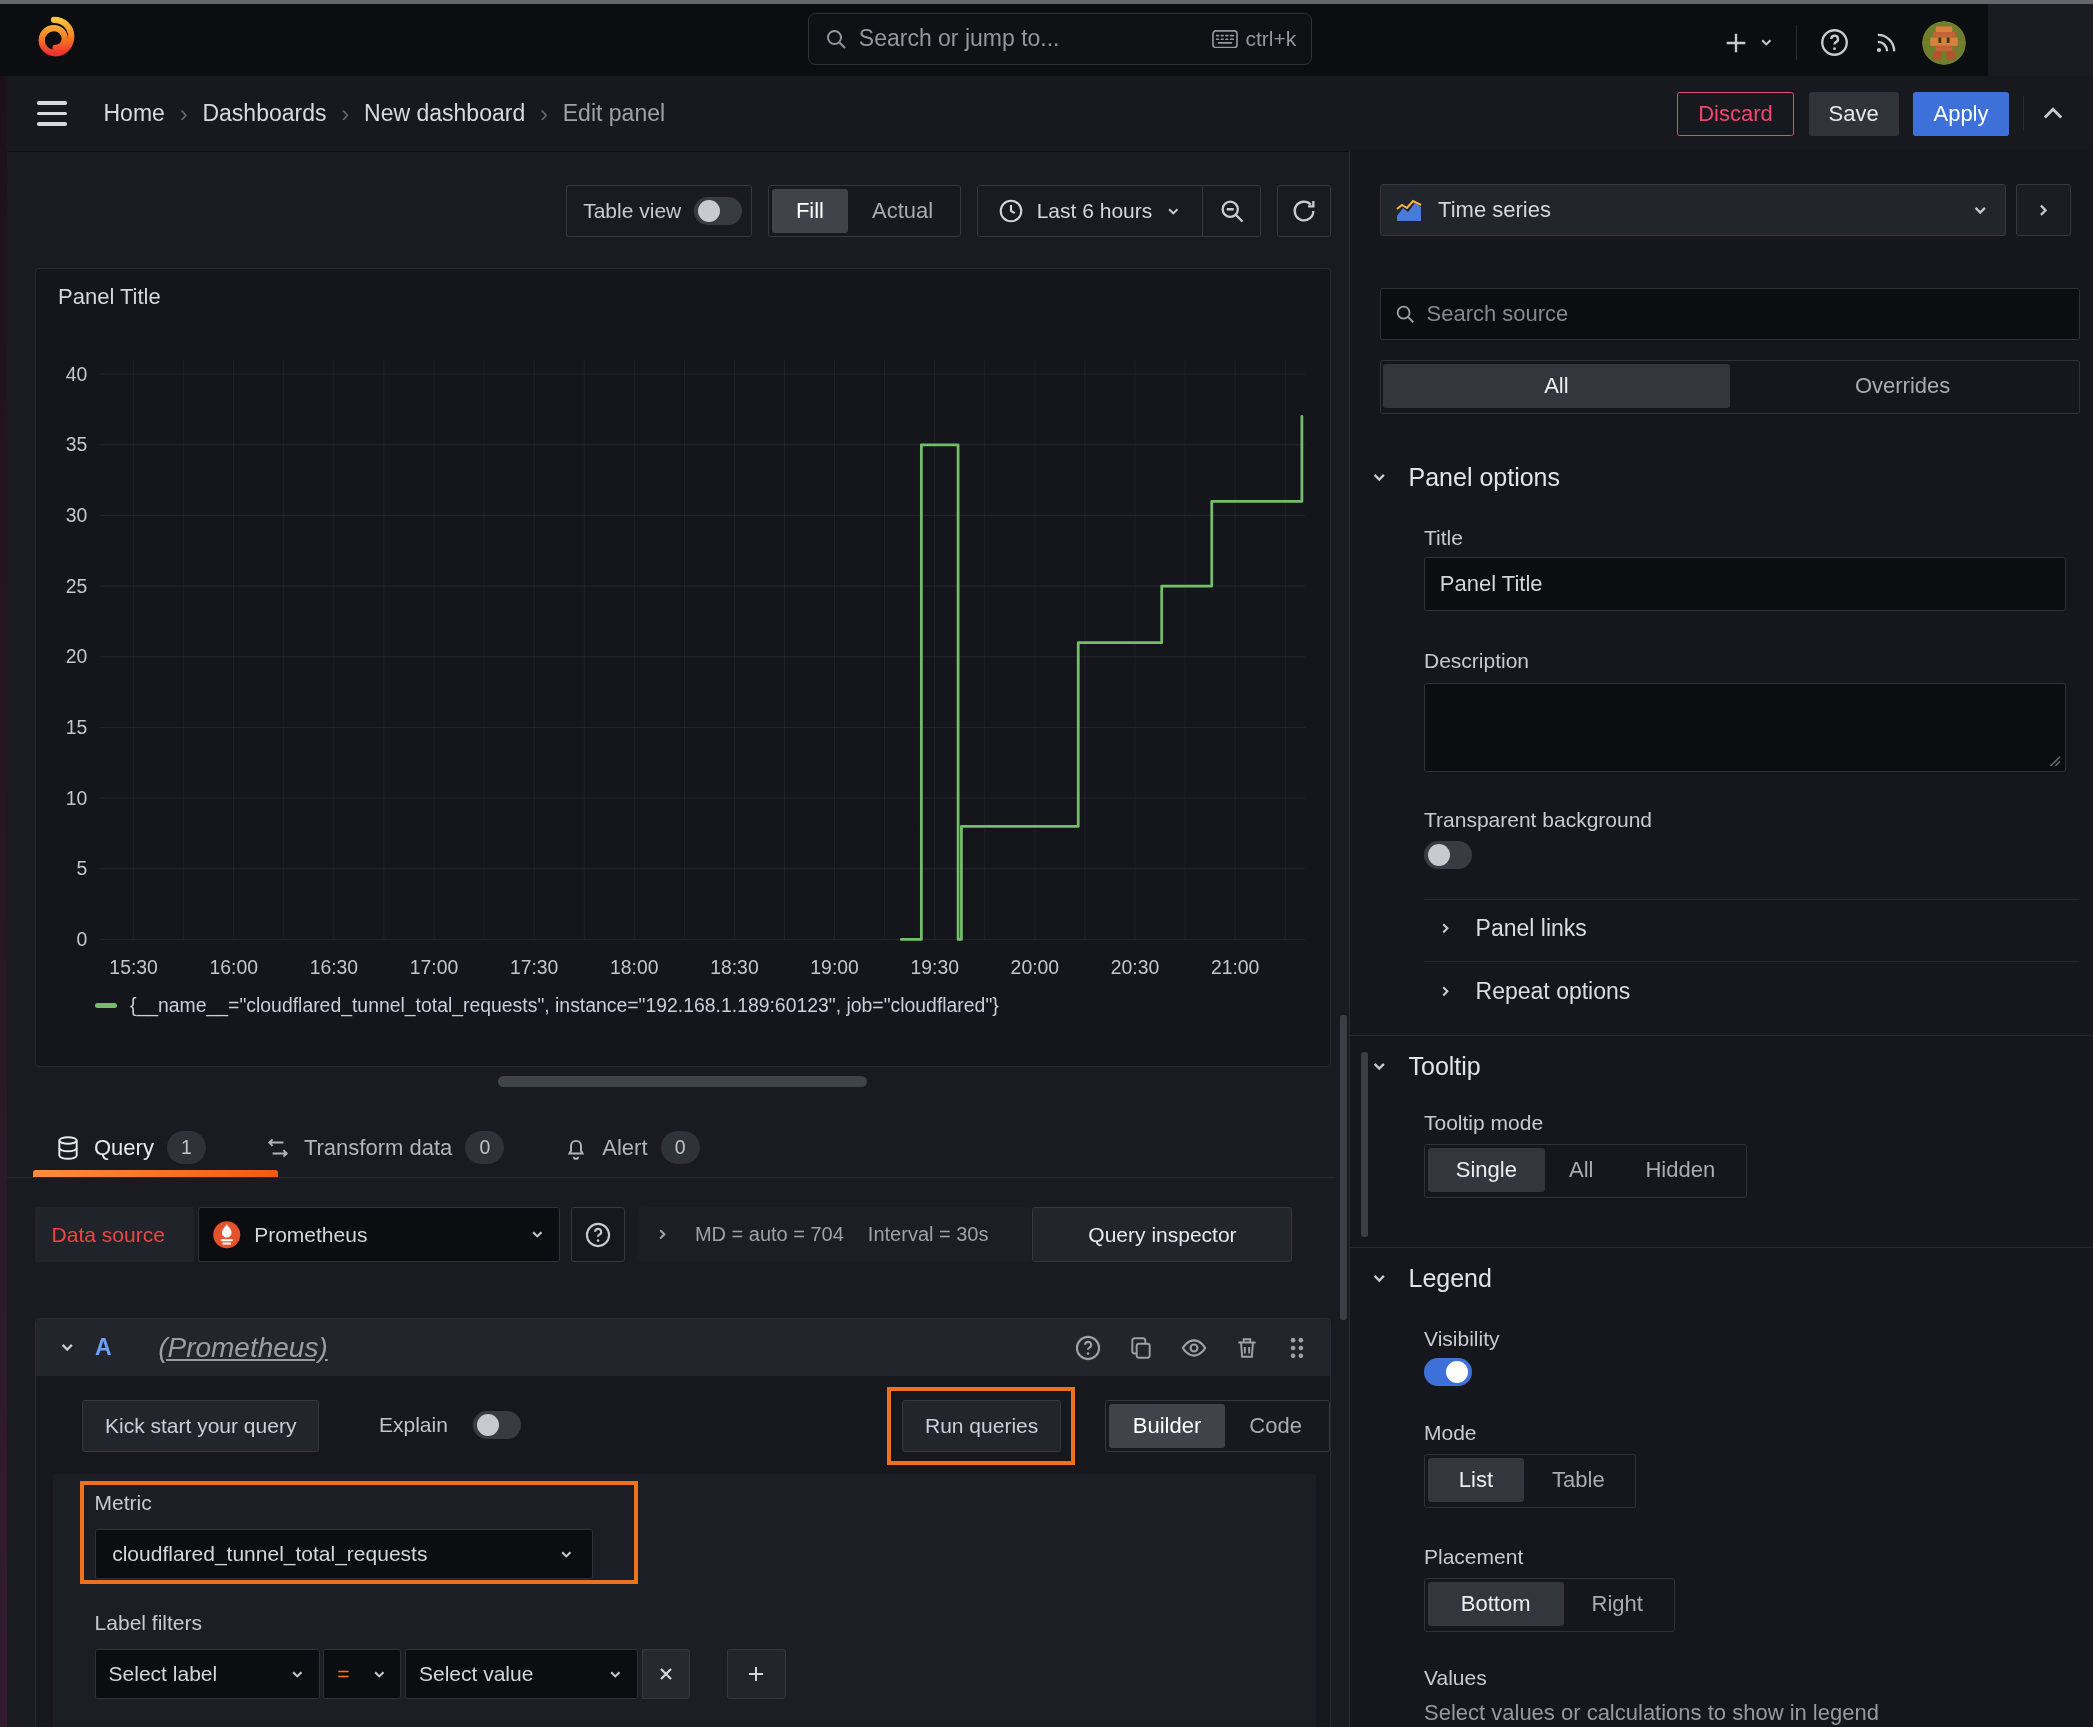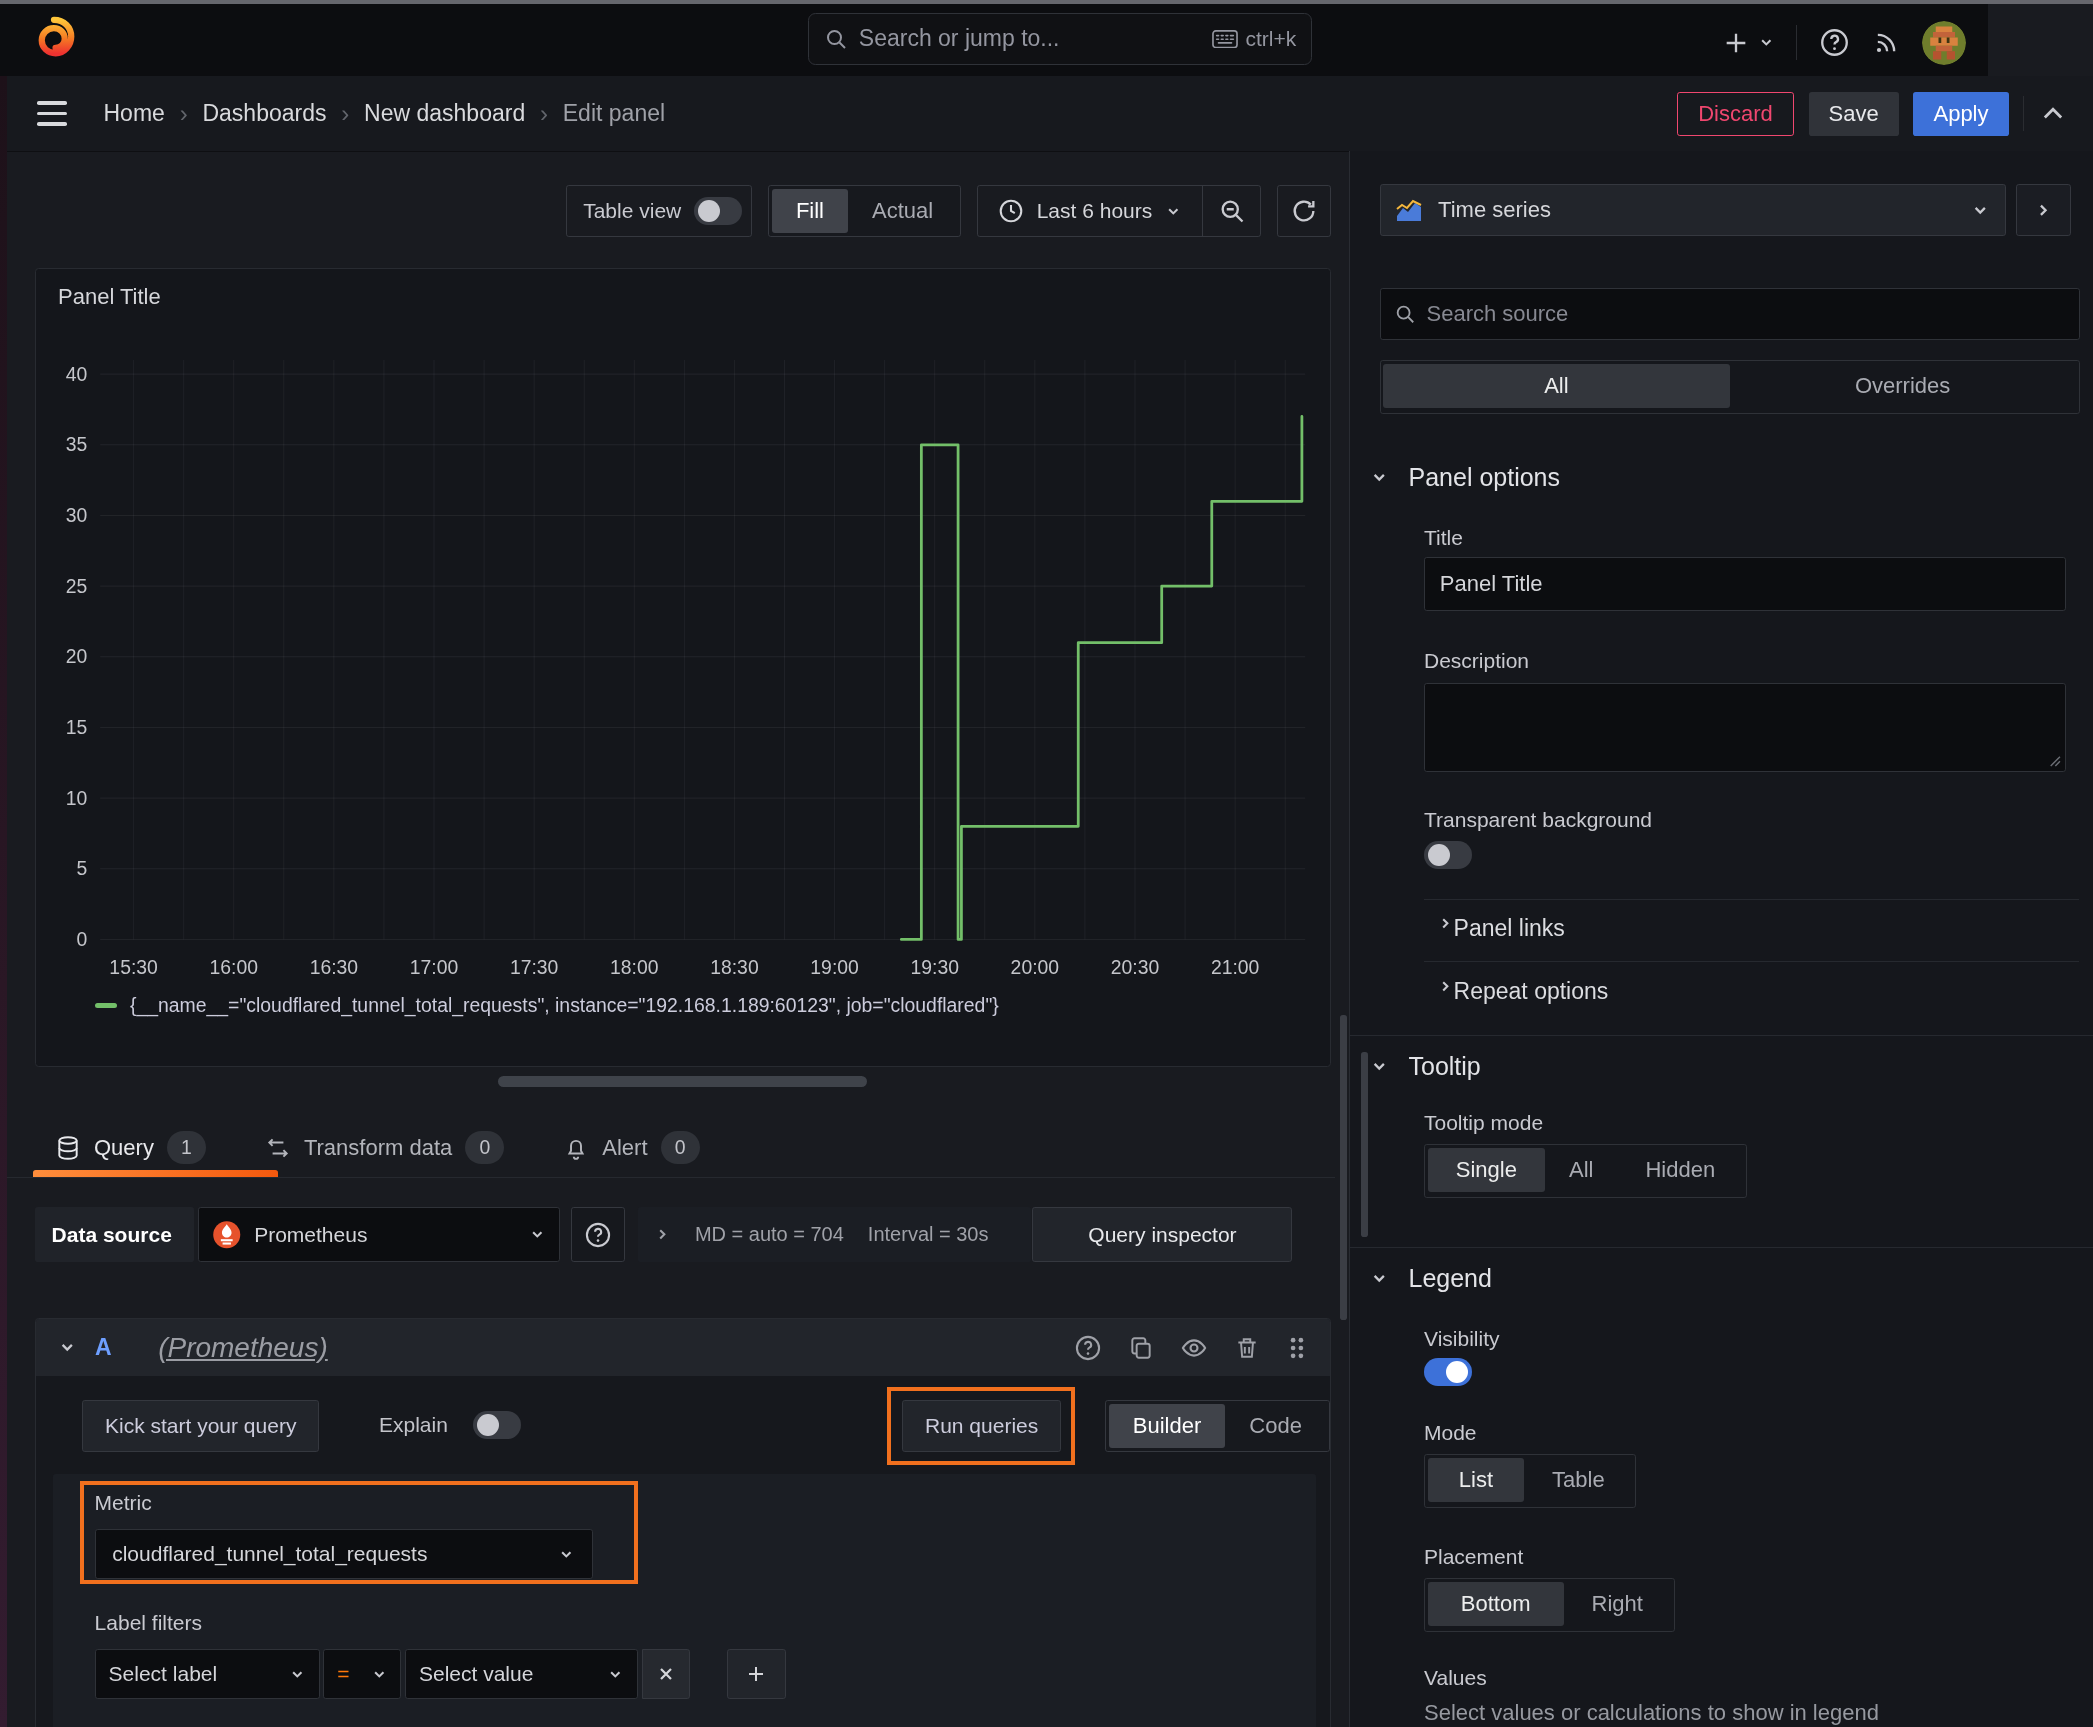"Panel links" .collapse-row { align-items: flex-start -> center; gap: none -> 22px }
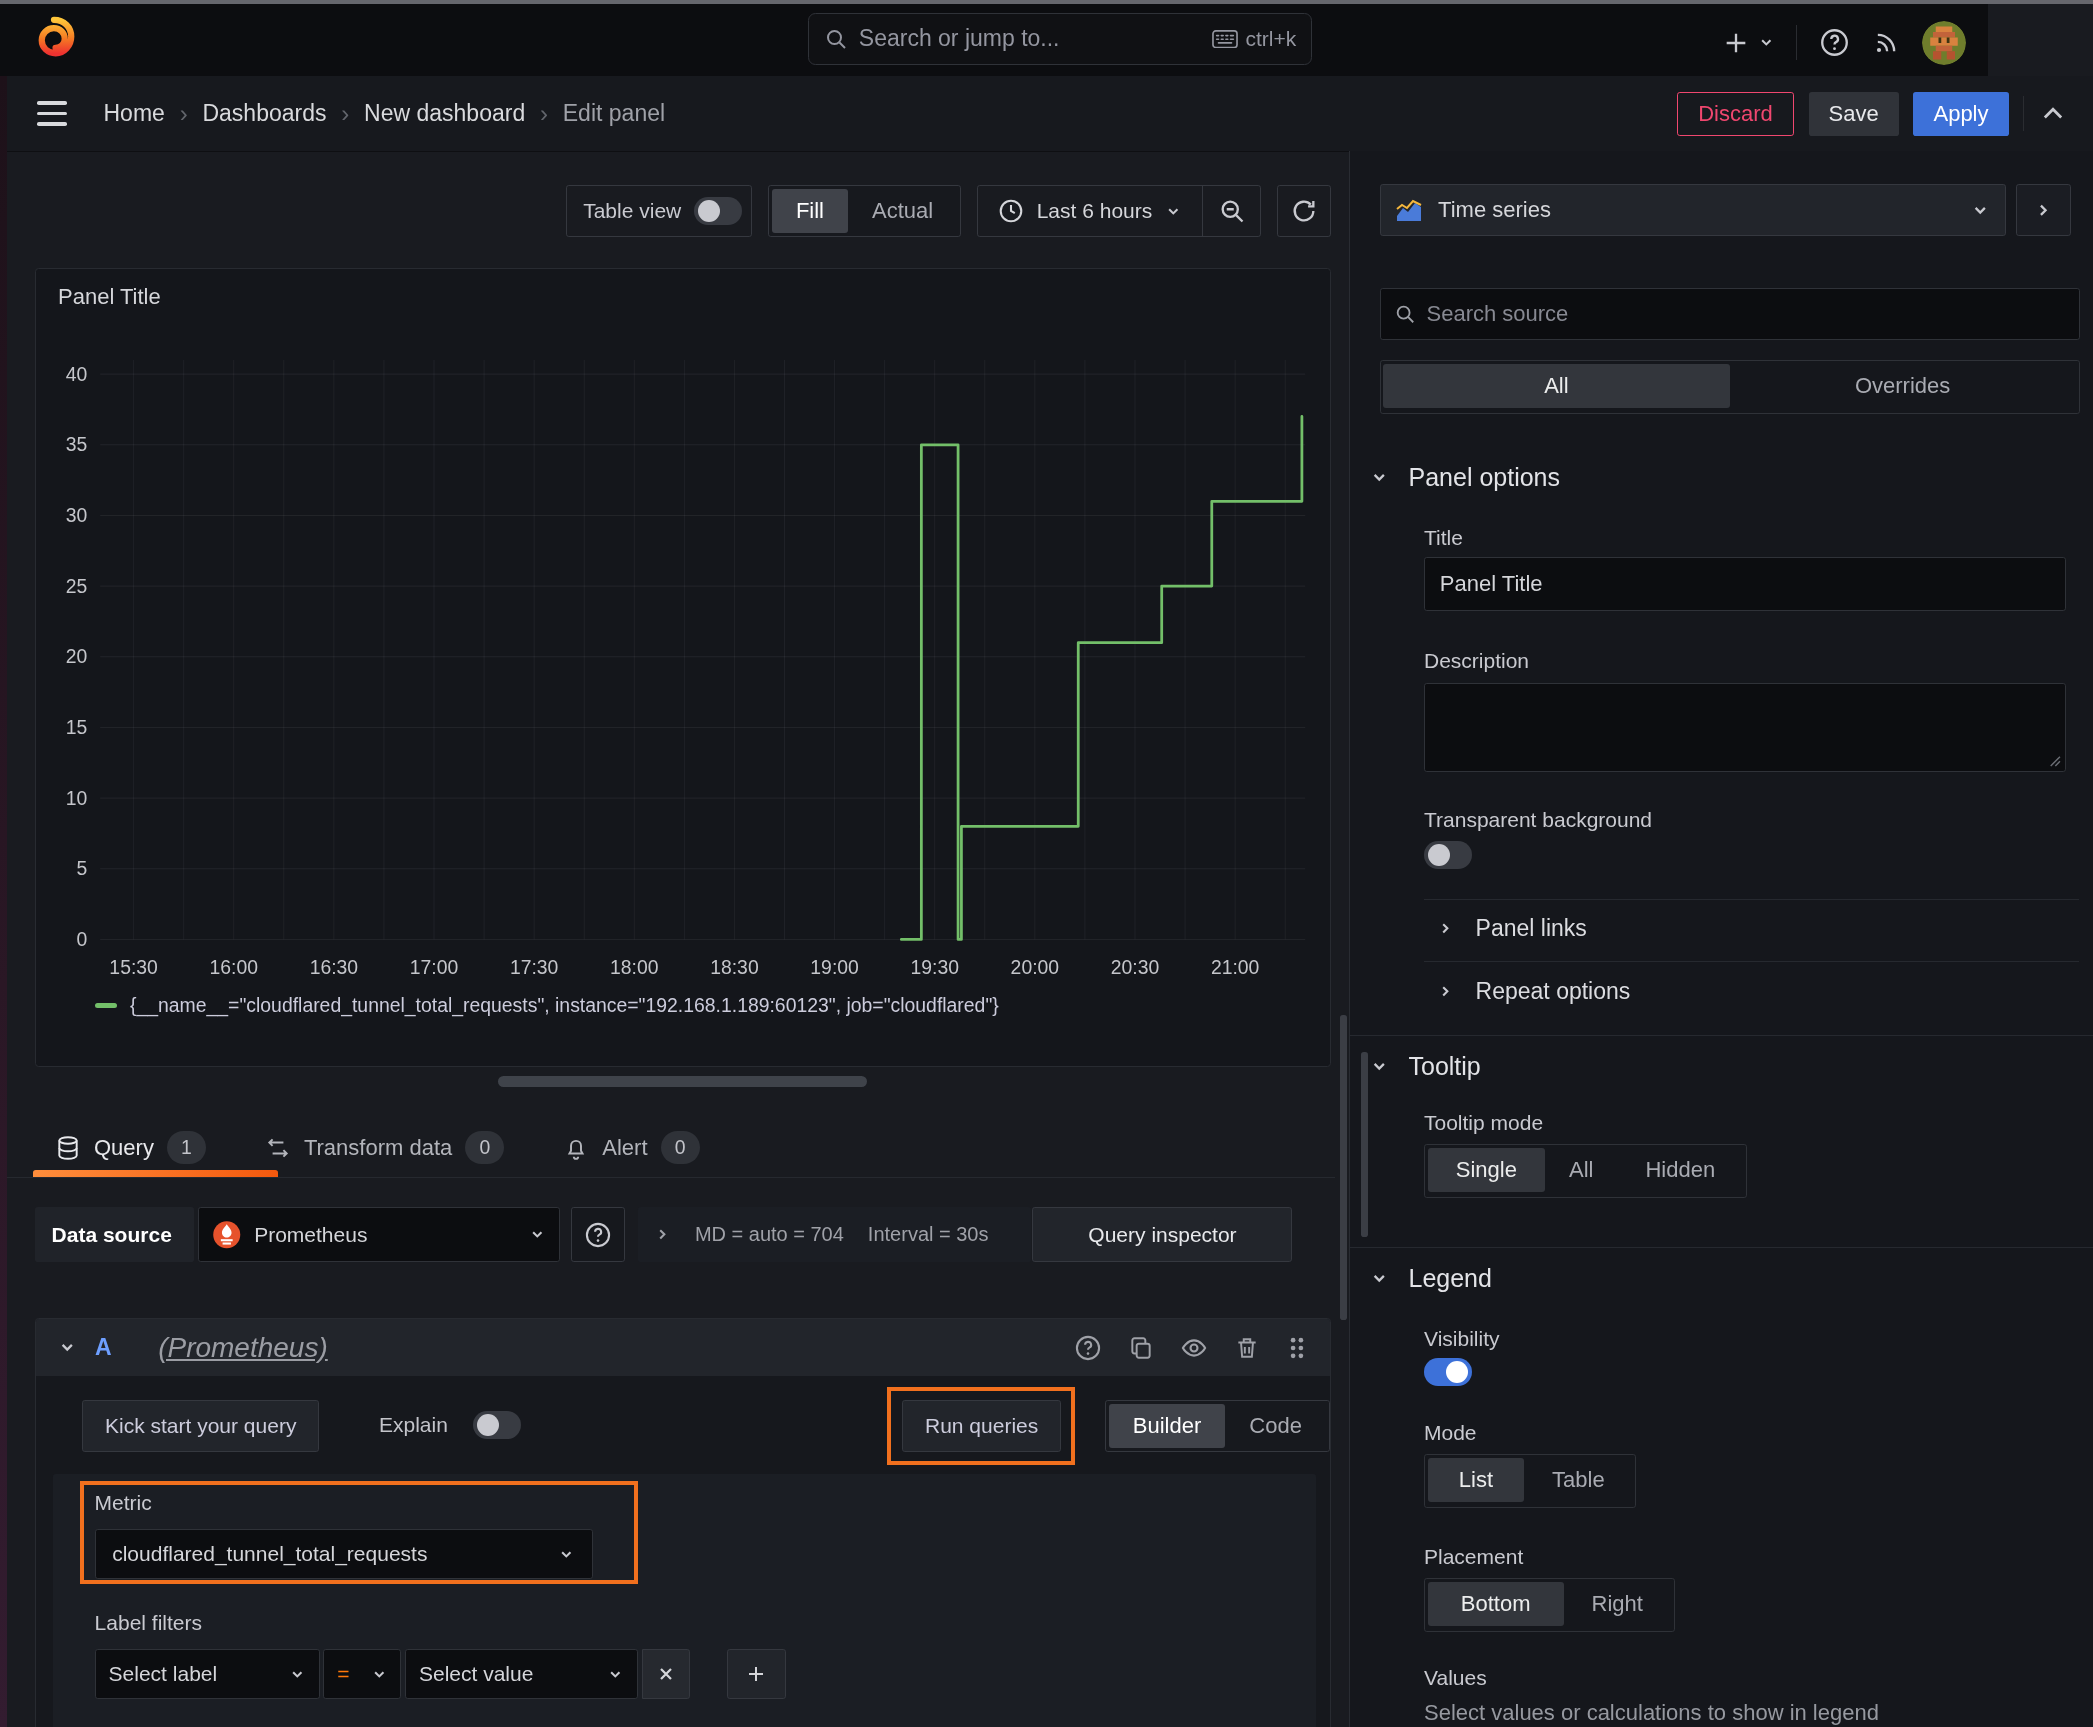"Data source" .ds-label { color: #ffffff -> #ef4444; font-weight: bold -> none }
